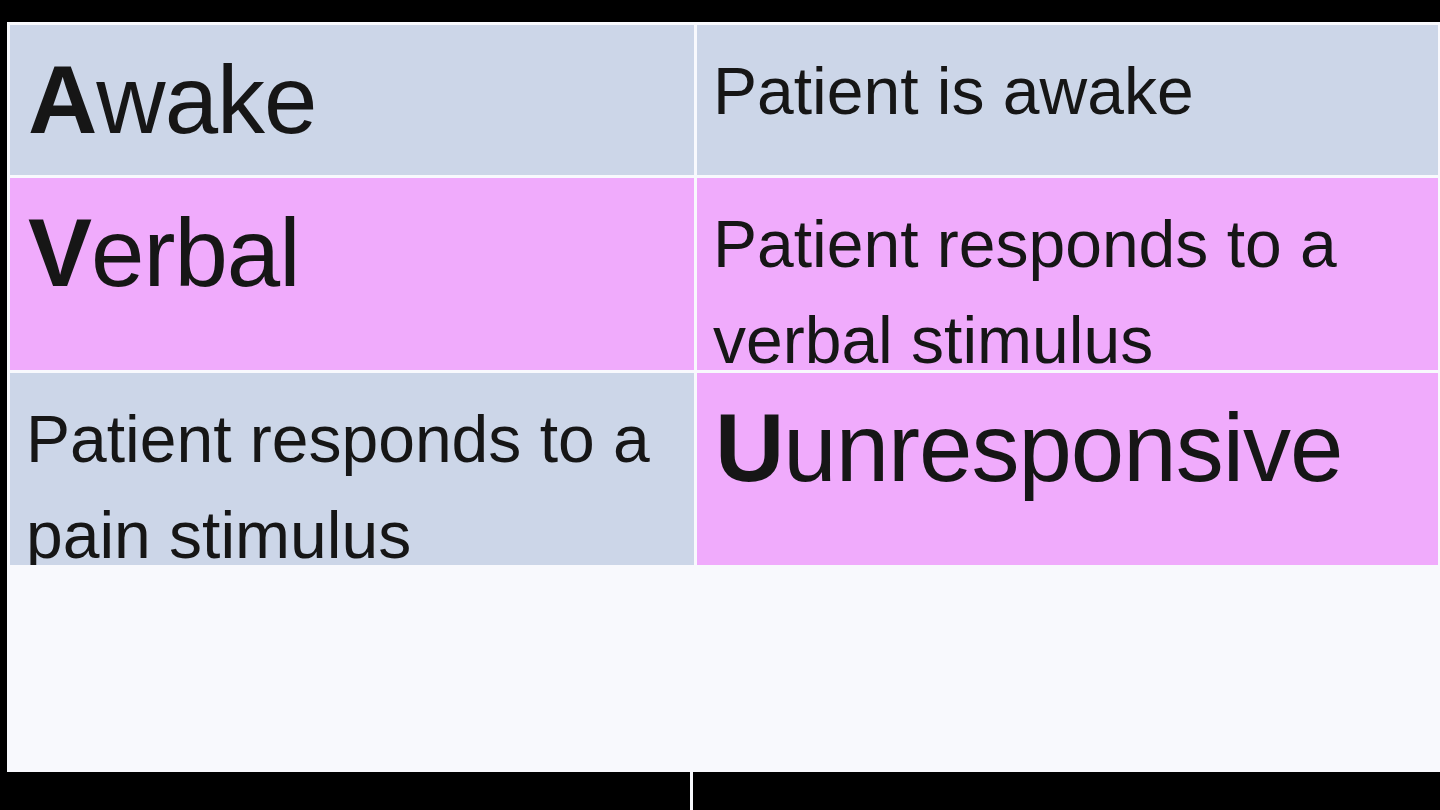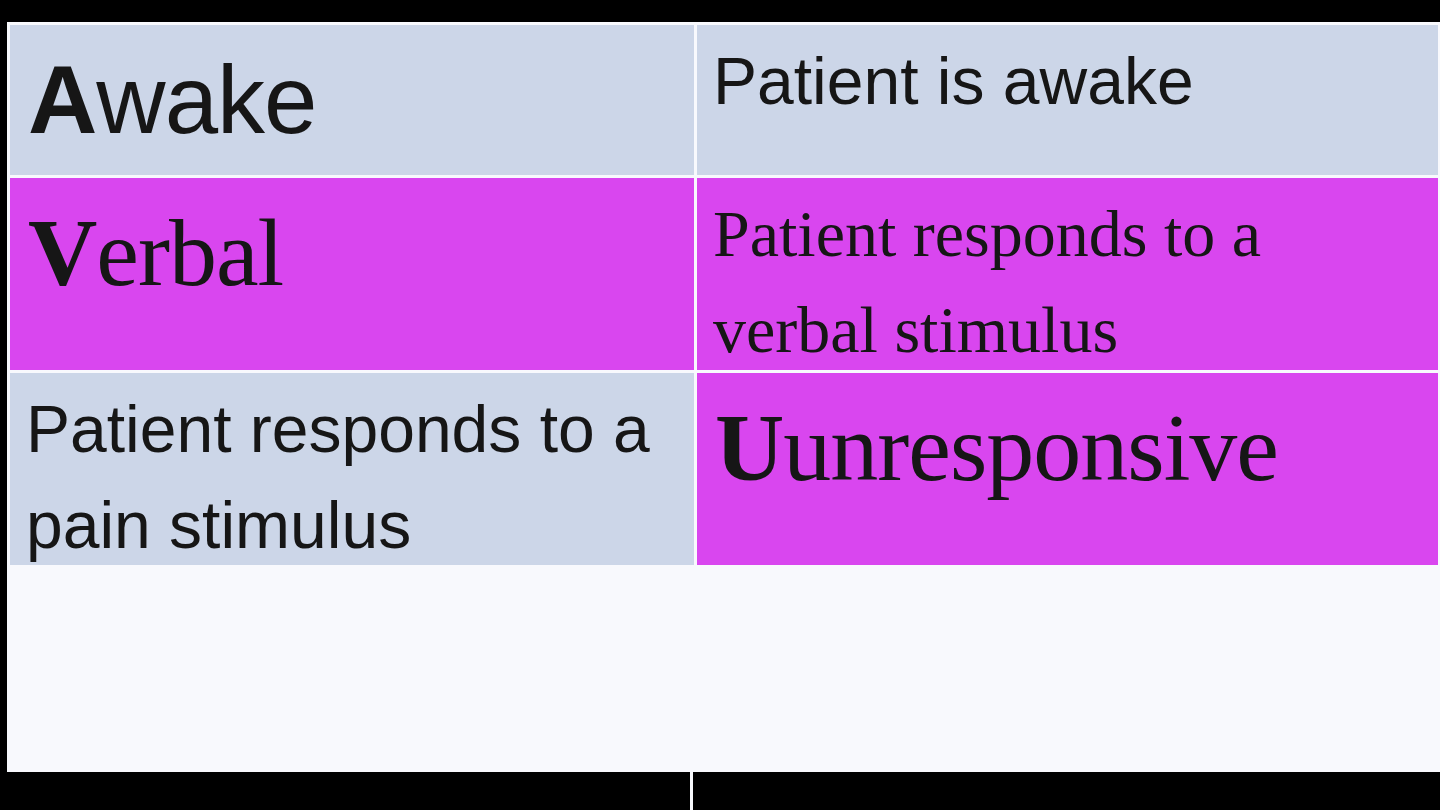"Patient is awake" .desc-cell { padding: 8px 8px 0 16px -> 18px 8px 0 16px }
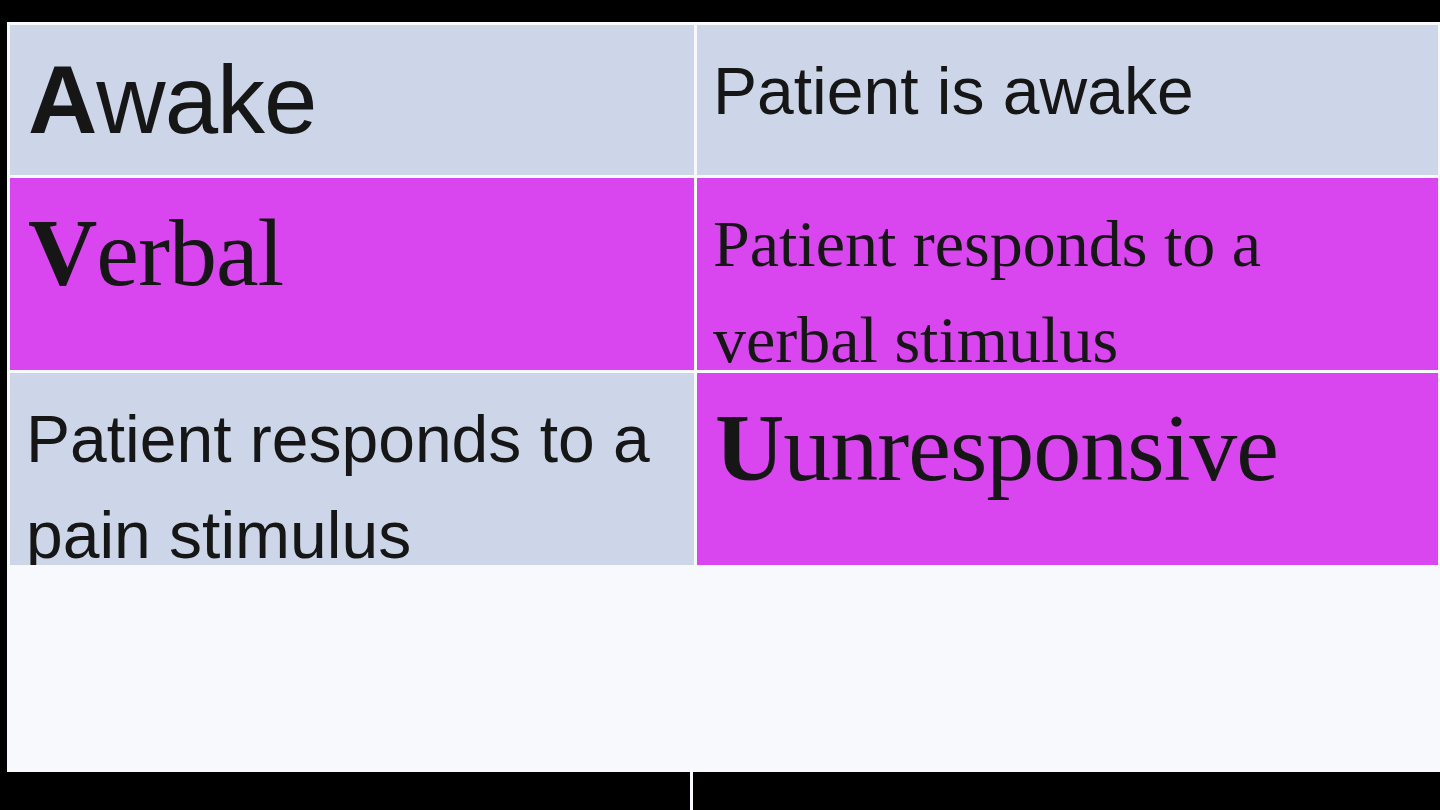"Verbal" .row-light { background: #d946ef -> #f0abfc; font-family: Liberation Serif, serif -> none }
